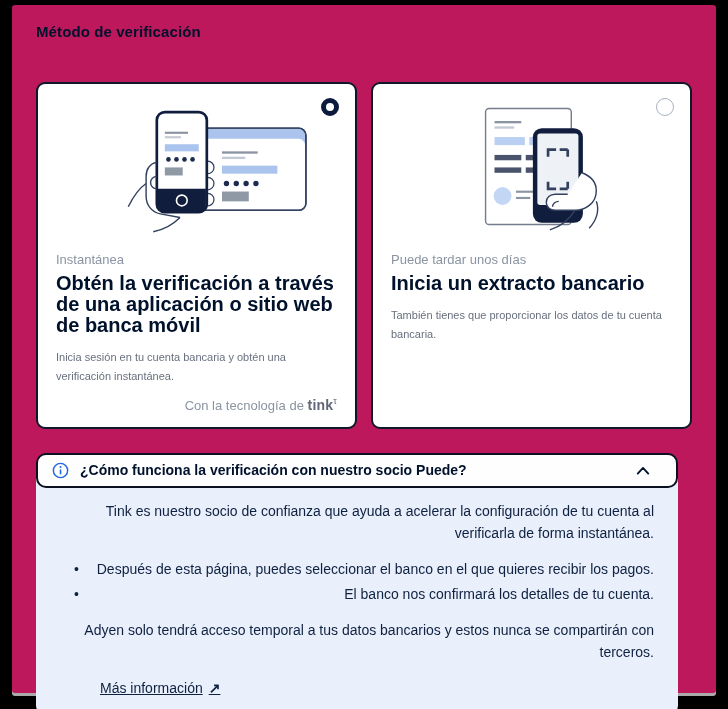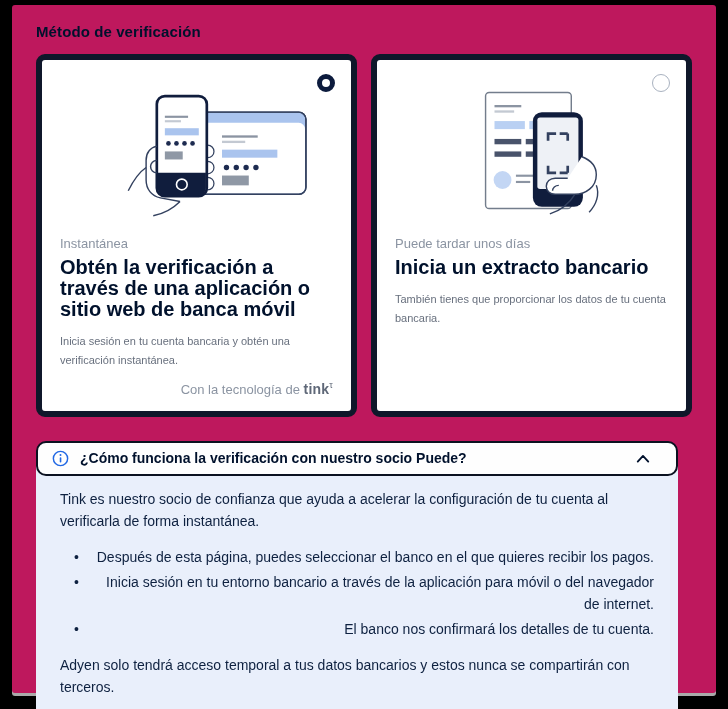"Instantánea" .card { border: 6px solid #0f172a -> 2px solid #0f172a; margin-top: none -> 28px; padding: 22px 18px 14px 18px -> 14px 18px 14px 18px }
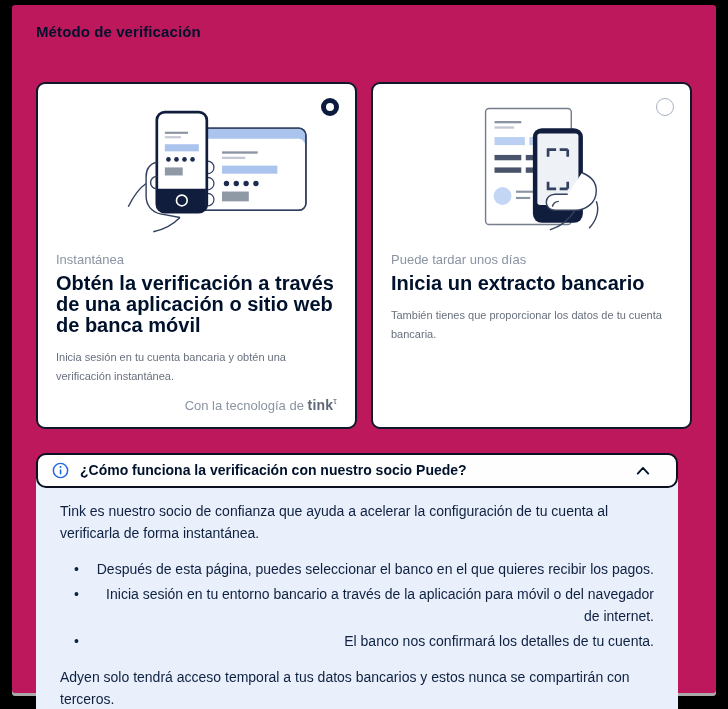"Tink es nuestro socio de" .accordion-panel p { text-align: none -> right }
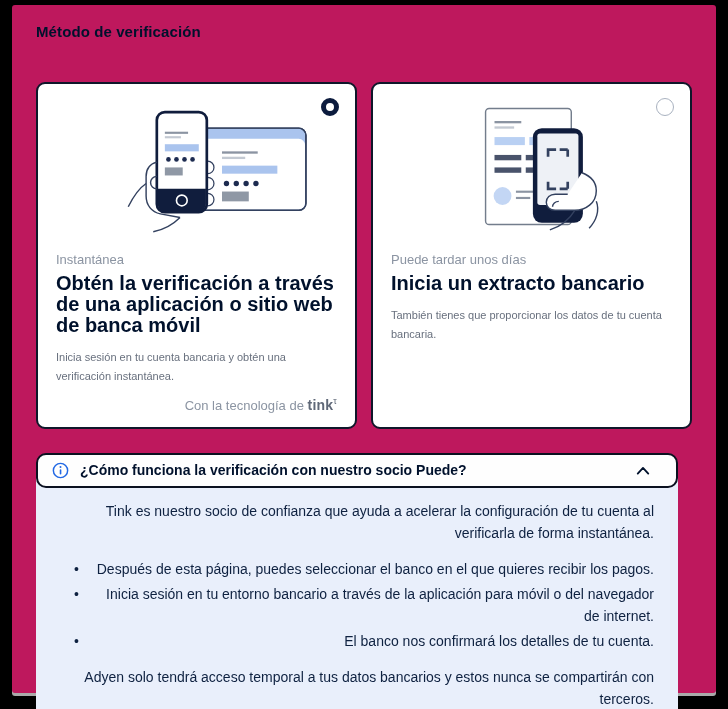"Inicia sesión en tu entorno" li { html: <li>Inicia sesión en tu entorno bancario a través de la aplicación para móvil o del navegador de internet.</li> -> none }
